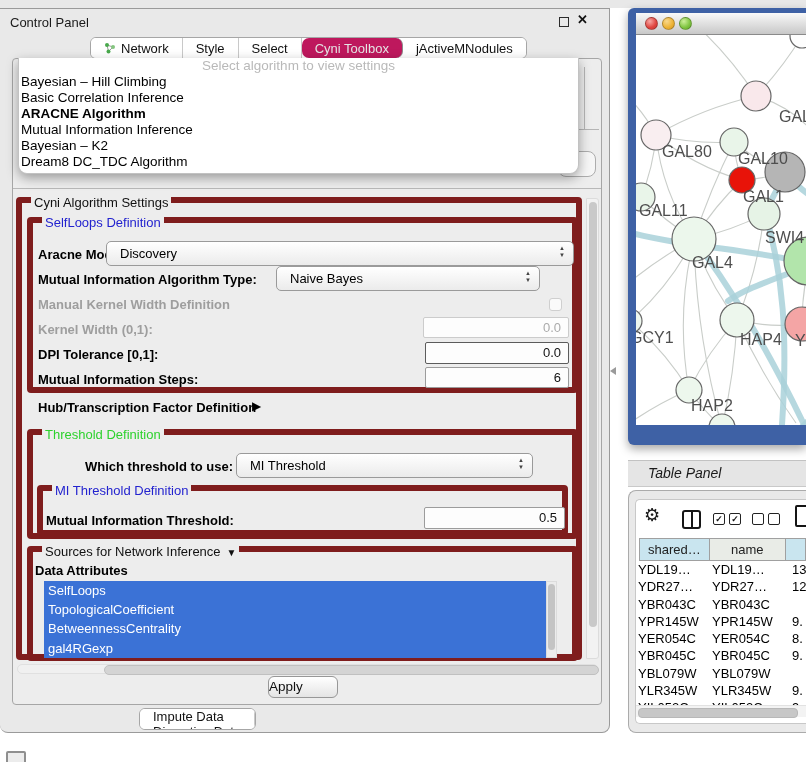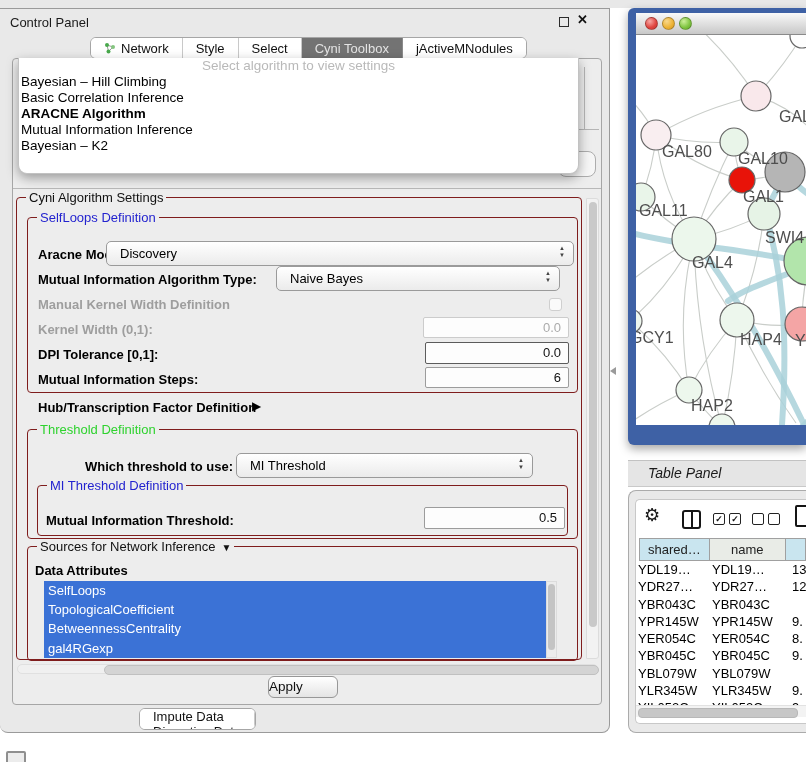"Cyni Toolbox" .tab.sel { background: #737373 -> #be185d; border-radius: none -> 7px }
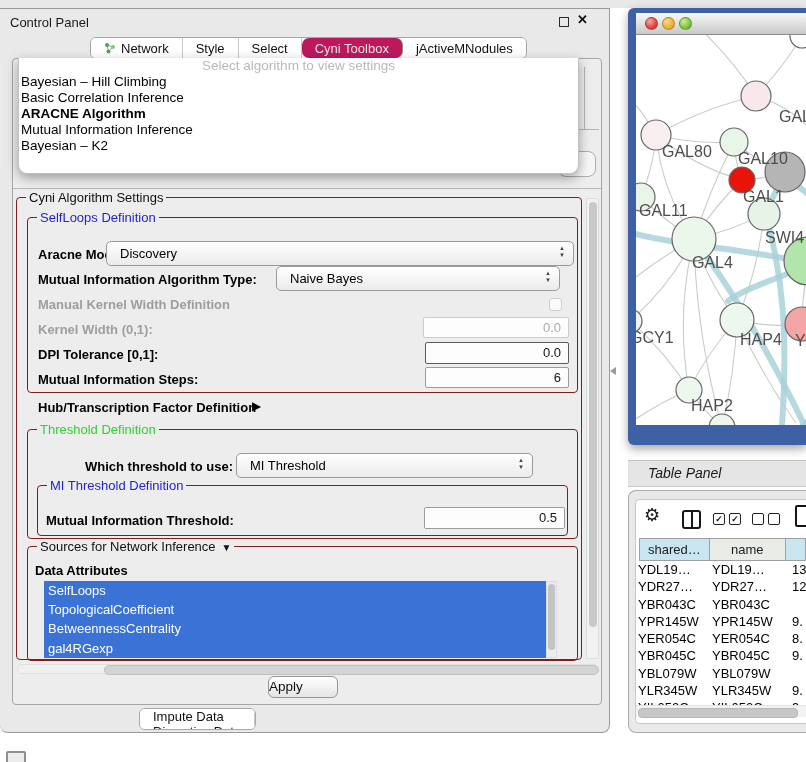"Dream8 DC_TDC Algorithm" div.algo-item { html: none -> <div>Dream8 DC_TDC Algorithm</div> }
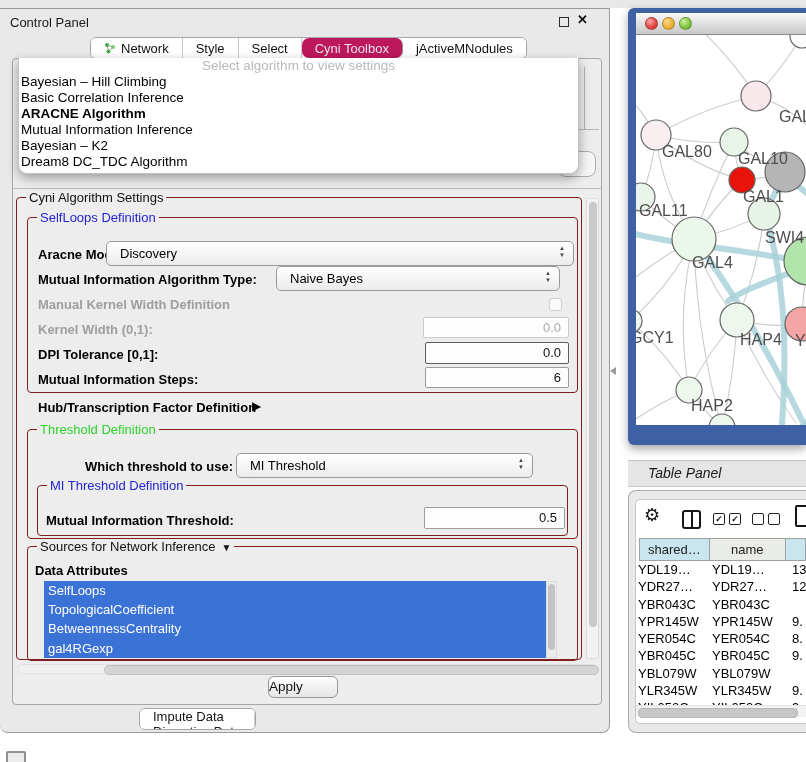"Cyni Algorithm Settings" .groupbox { border: 1px solid #7f1d1d -> 6px solid #7f1d1d }
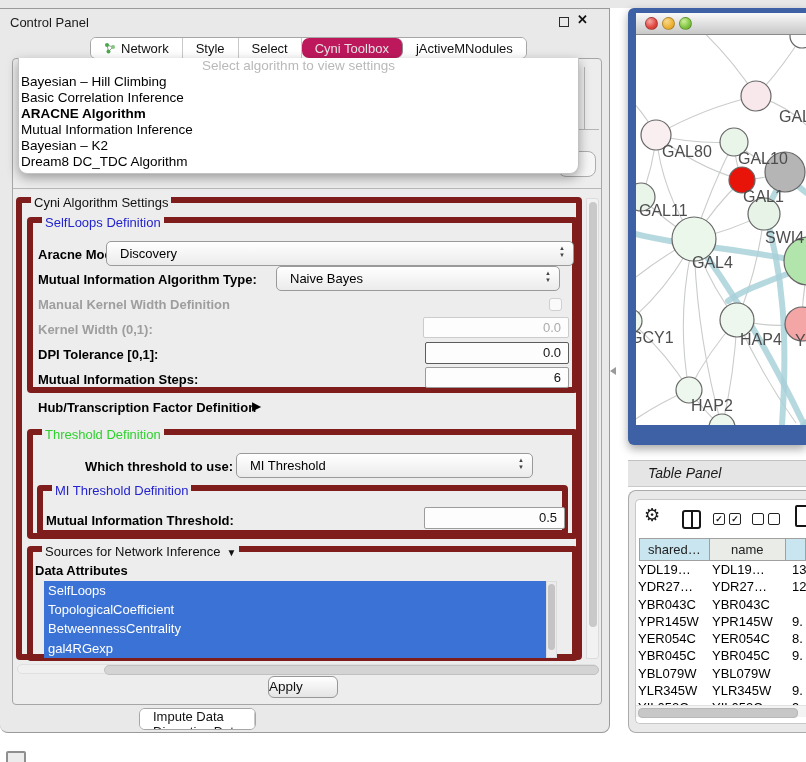"Naive Bayes" div.combo { width: 284px -> 264px }
